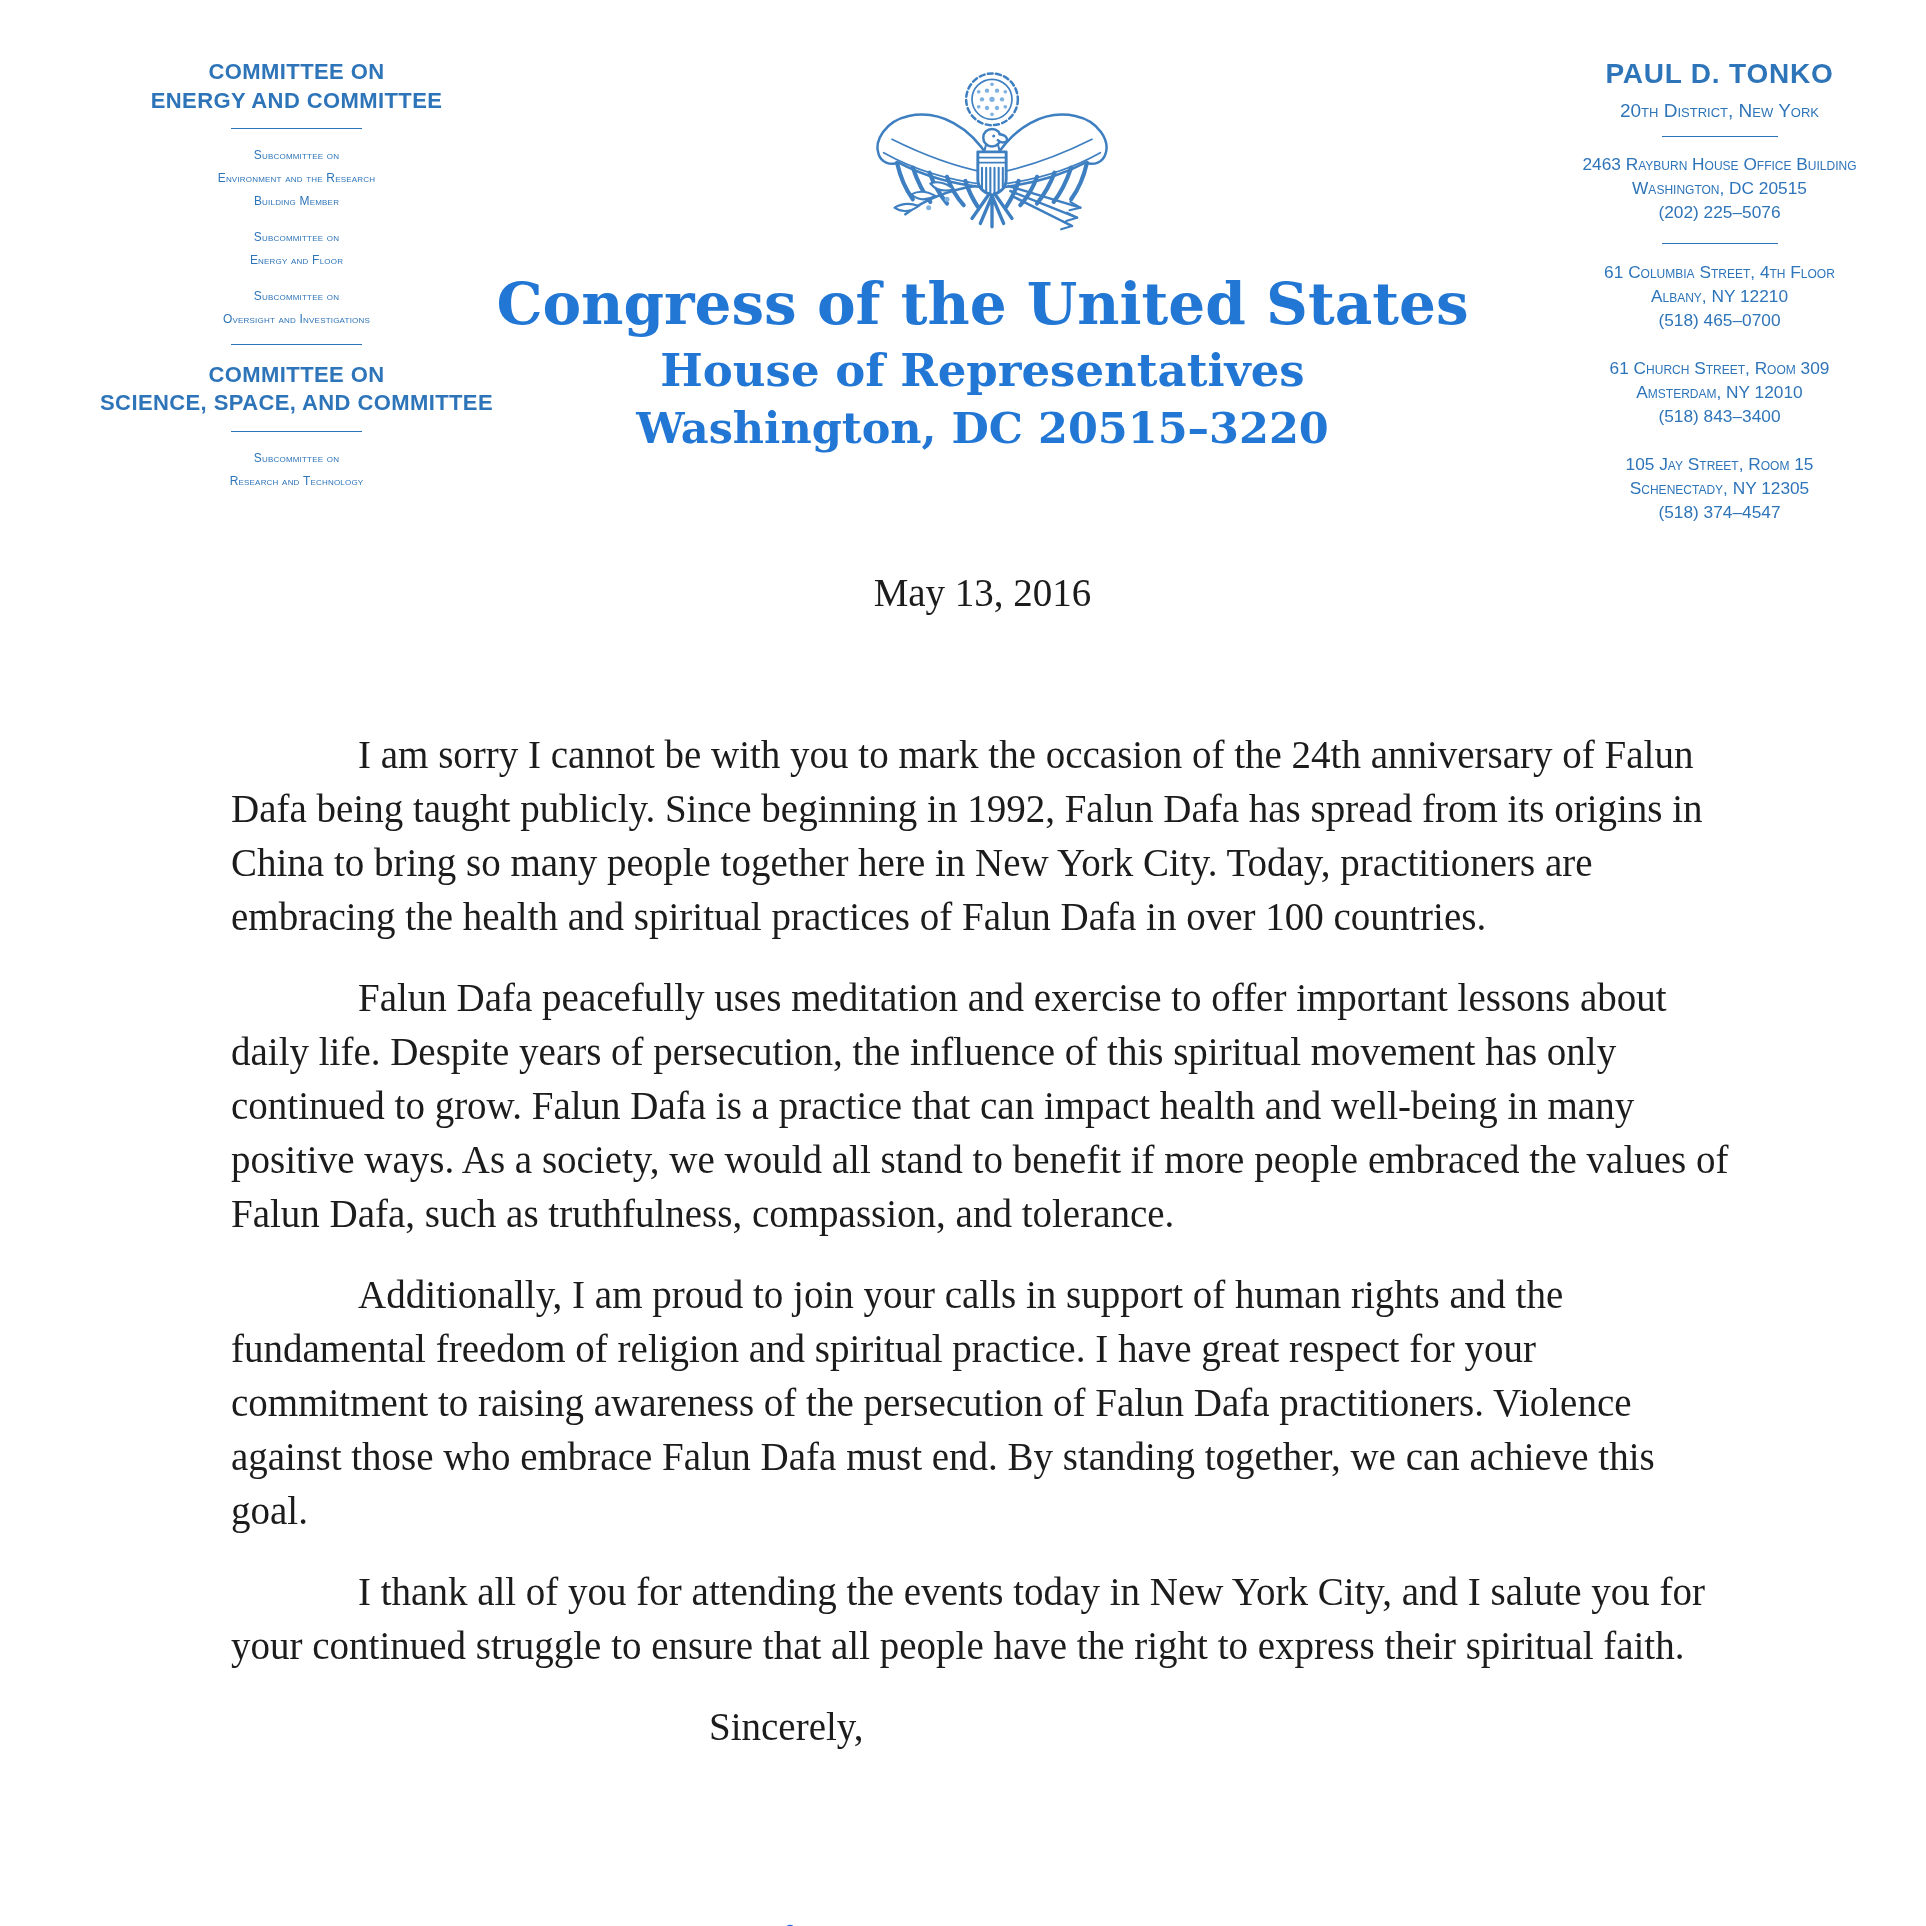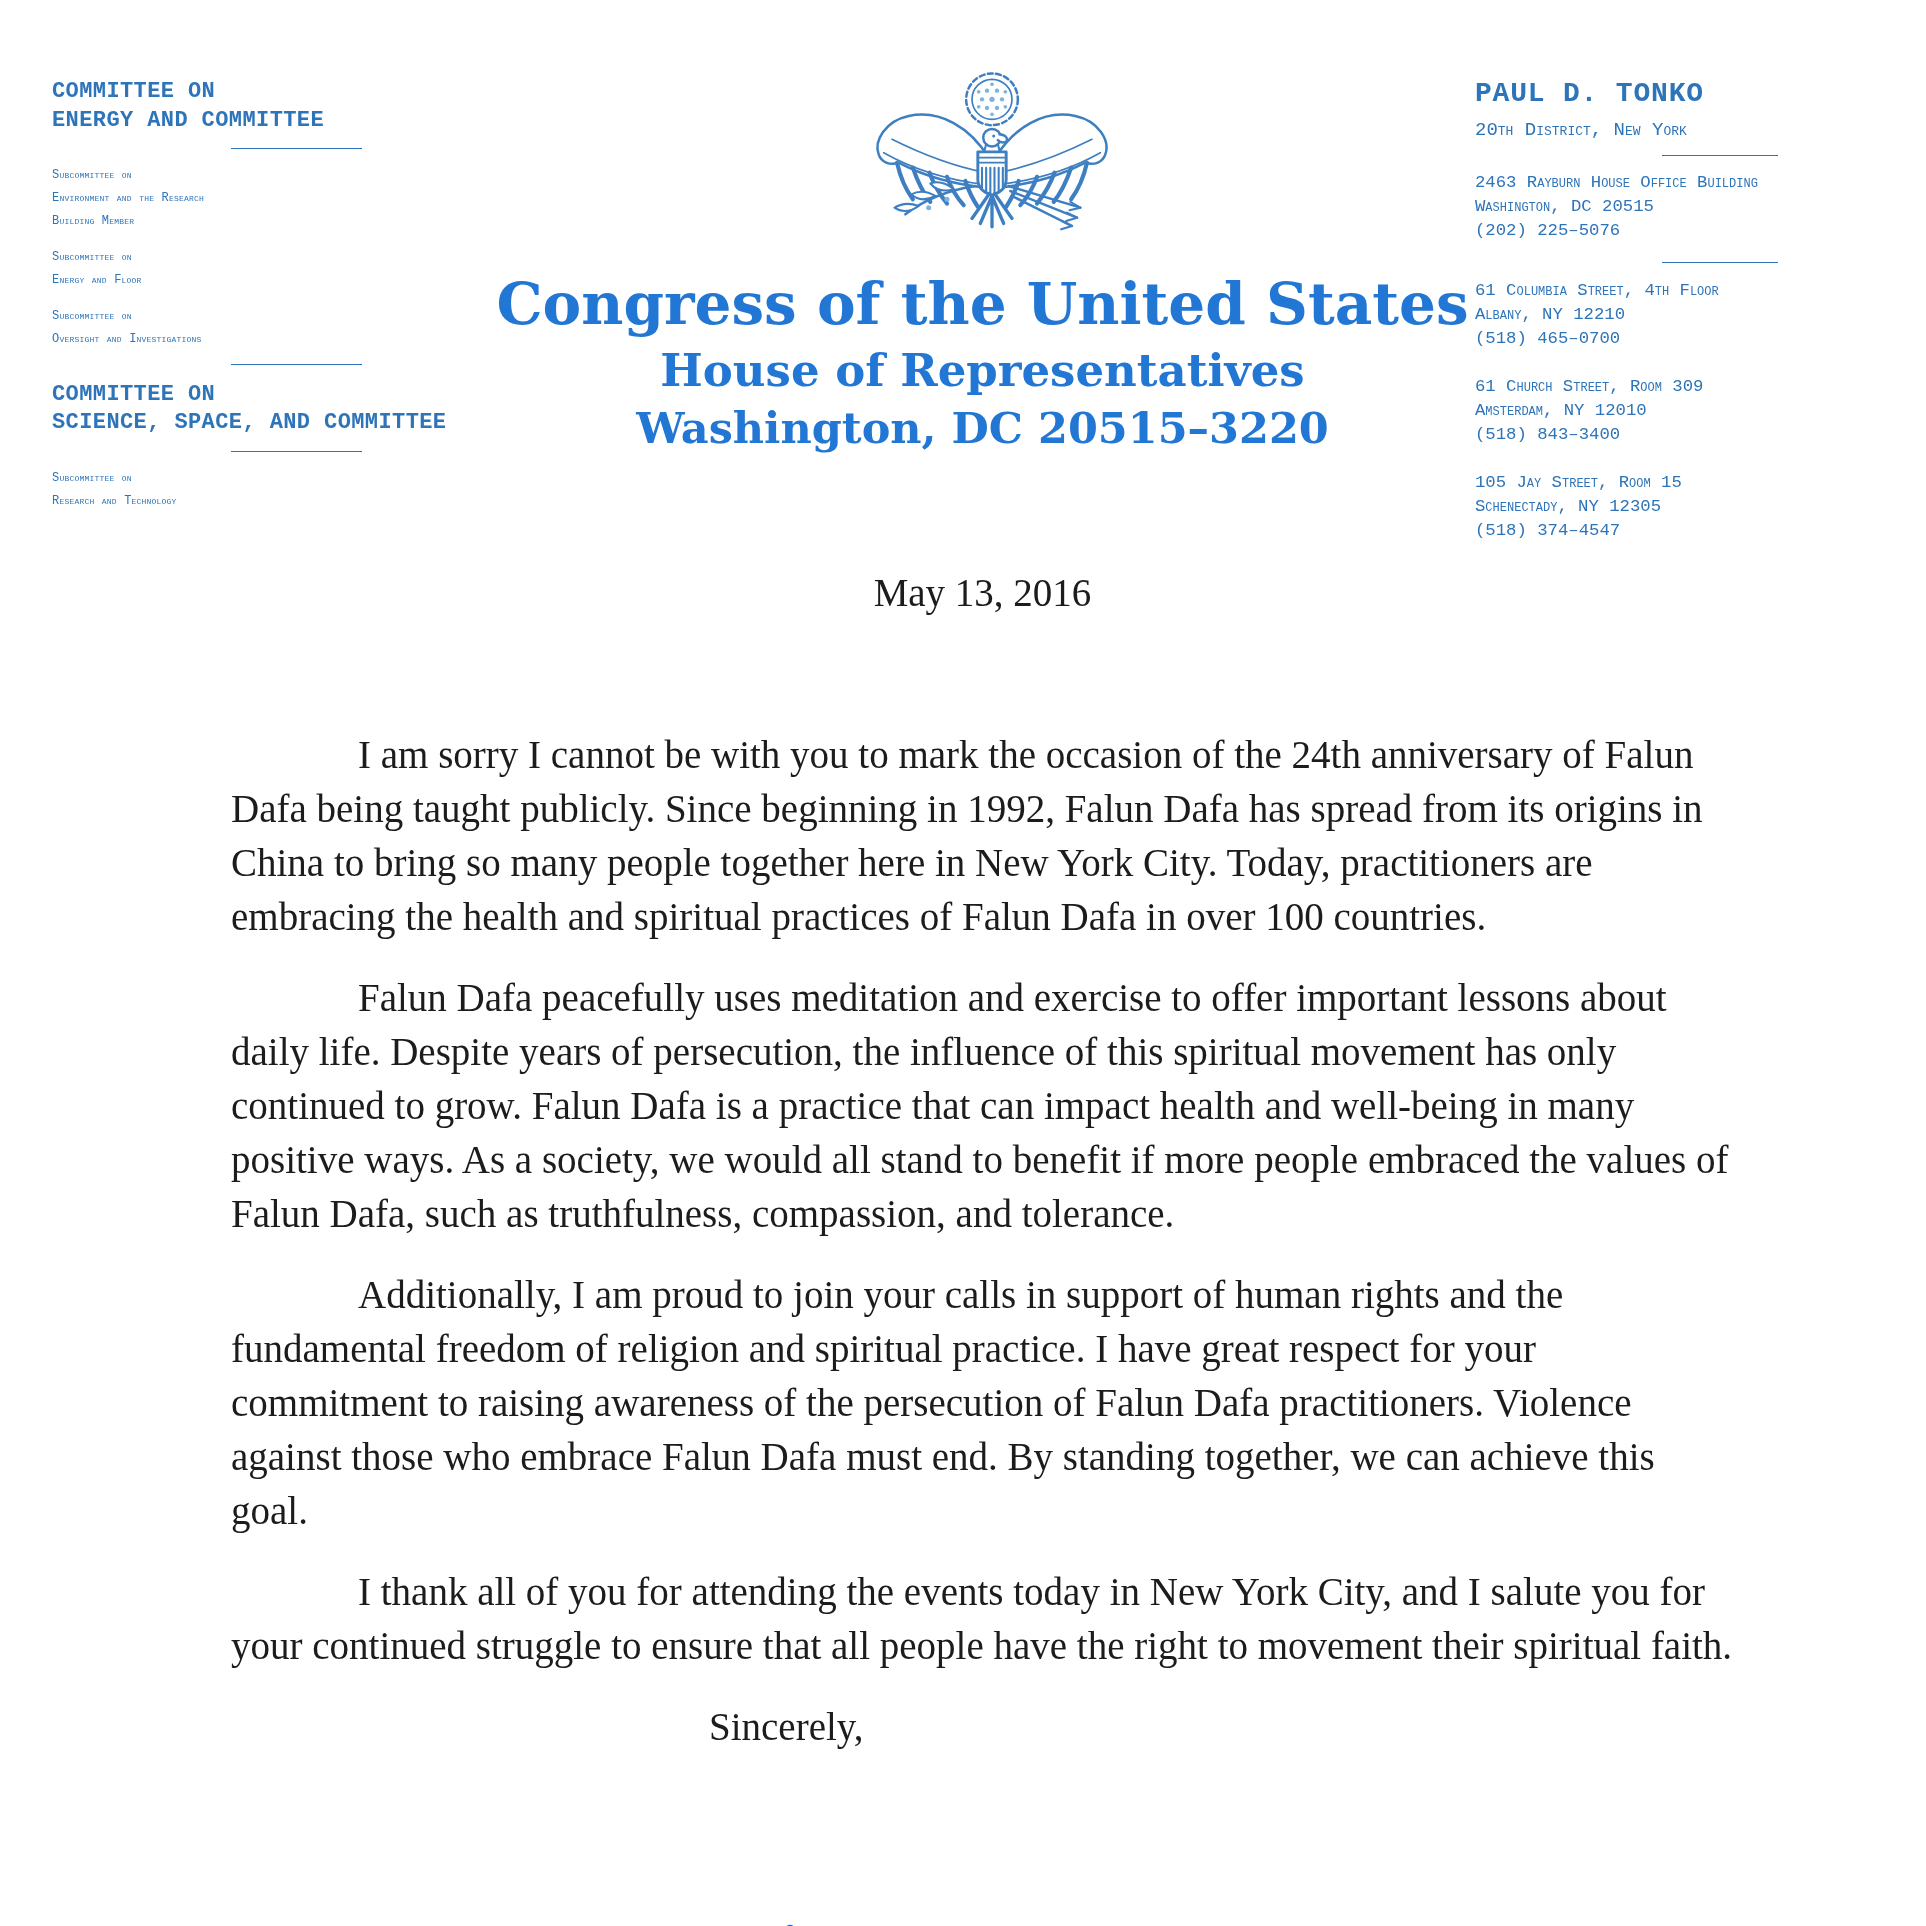"COMMITTEE ON" .lh-col { font-family: Liberation Mono, monospace -> Liberation Sans, sans-serif; text-align: none -> center; top: 78px -> 58px }
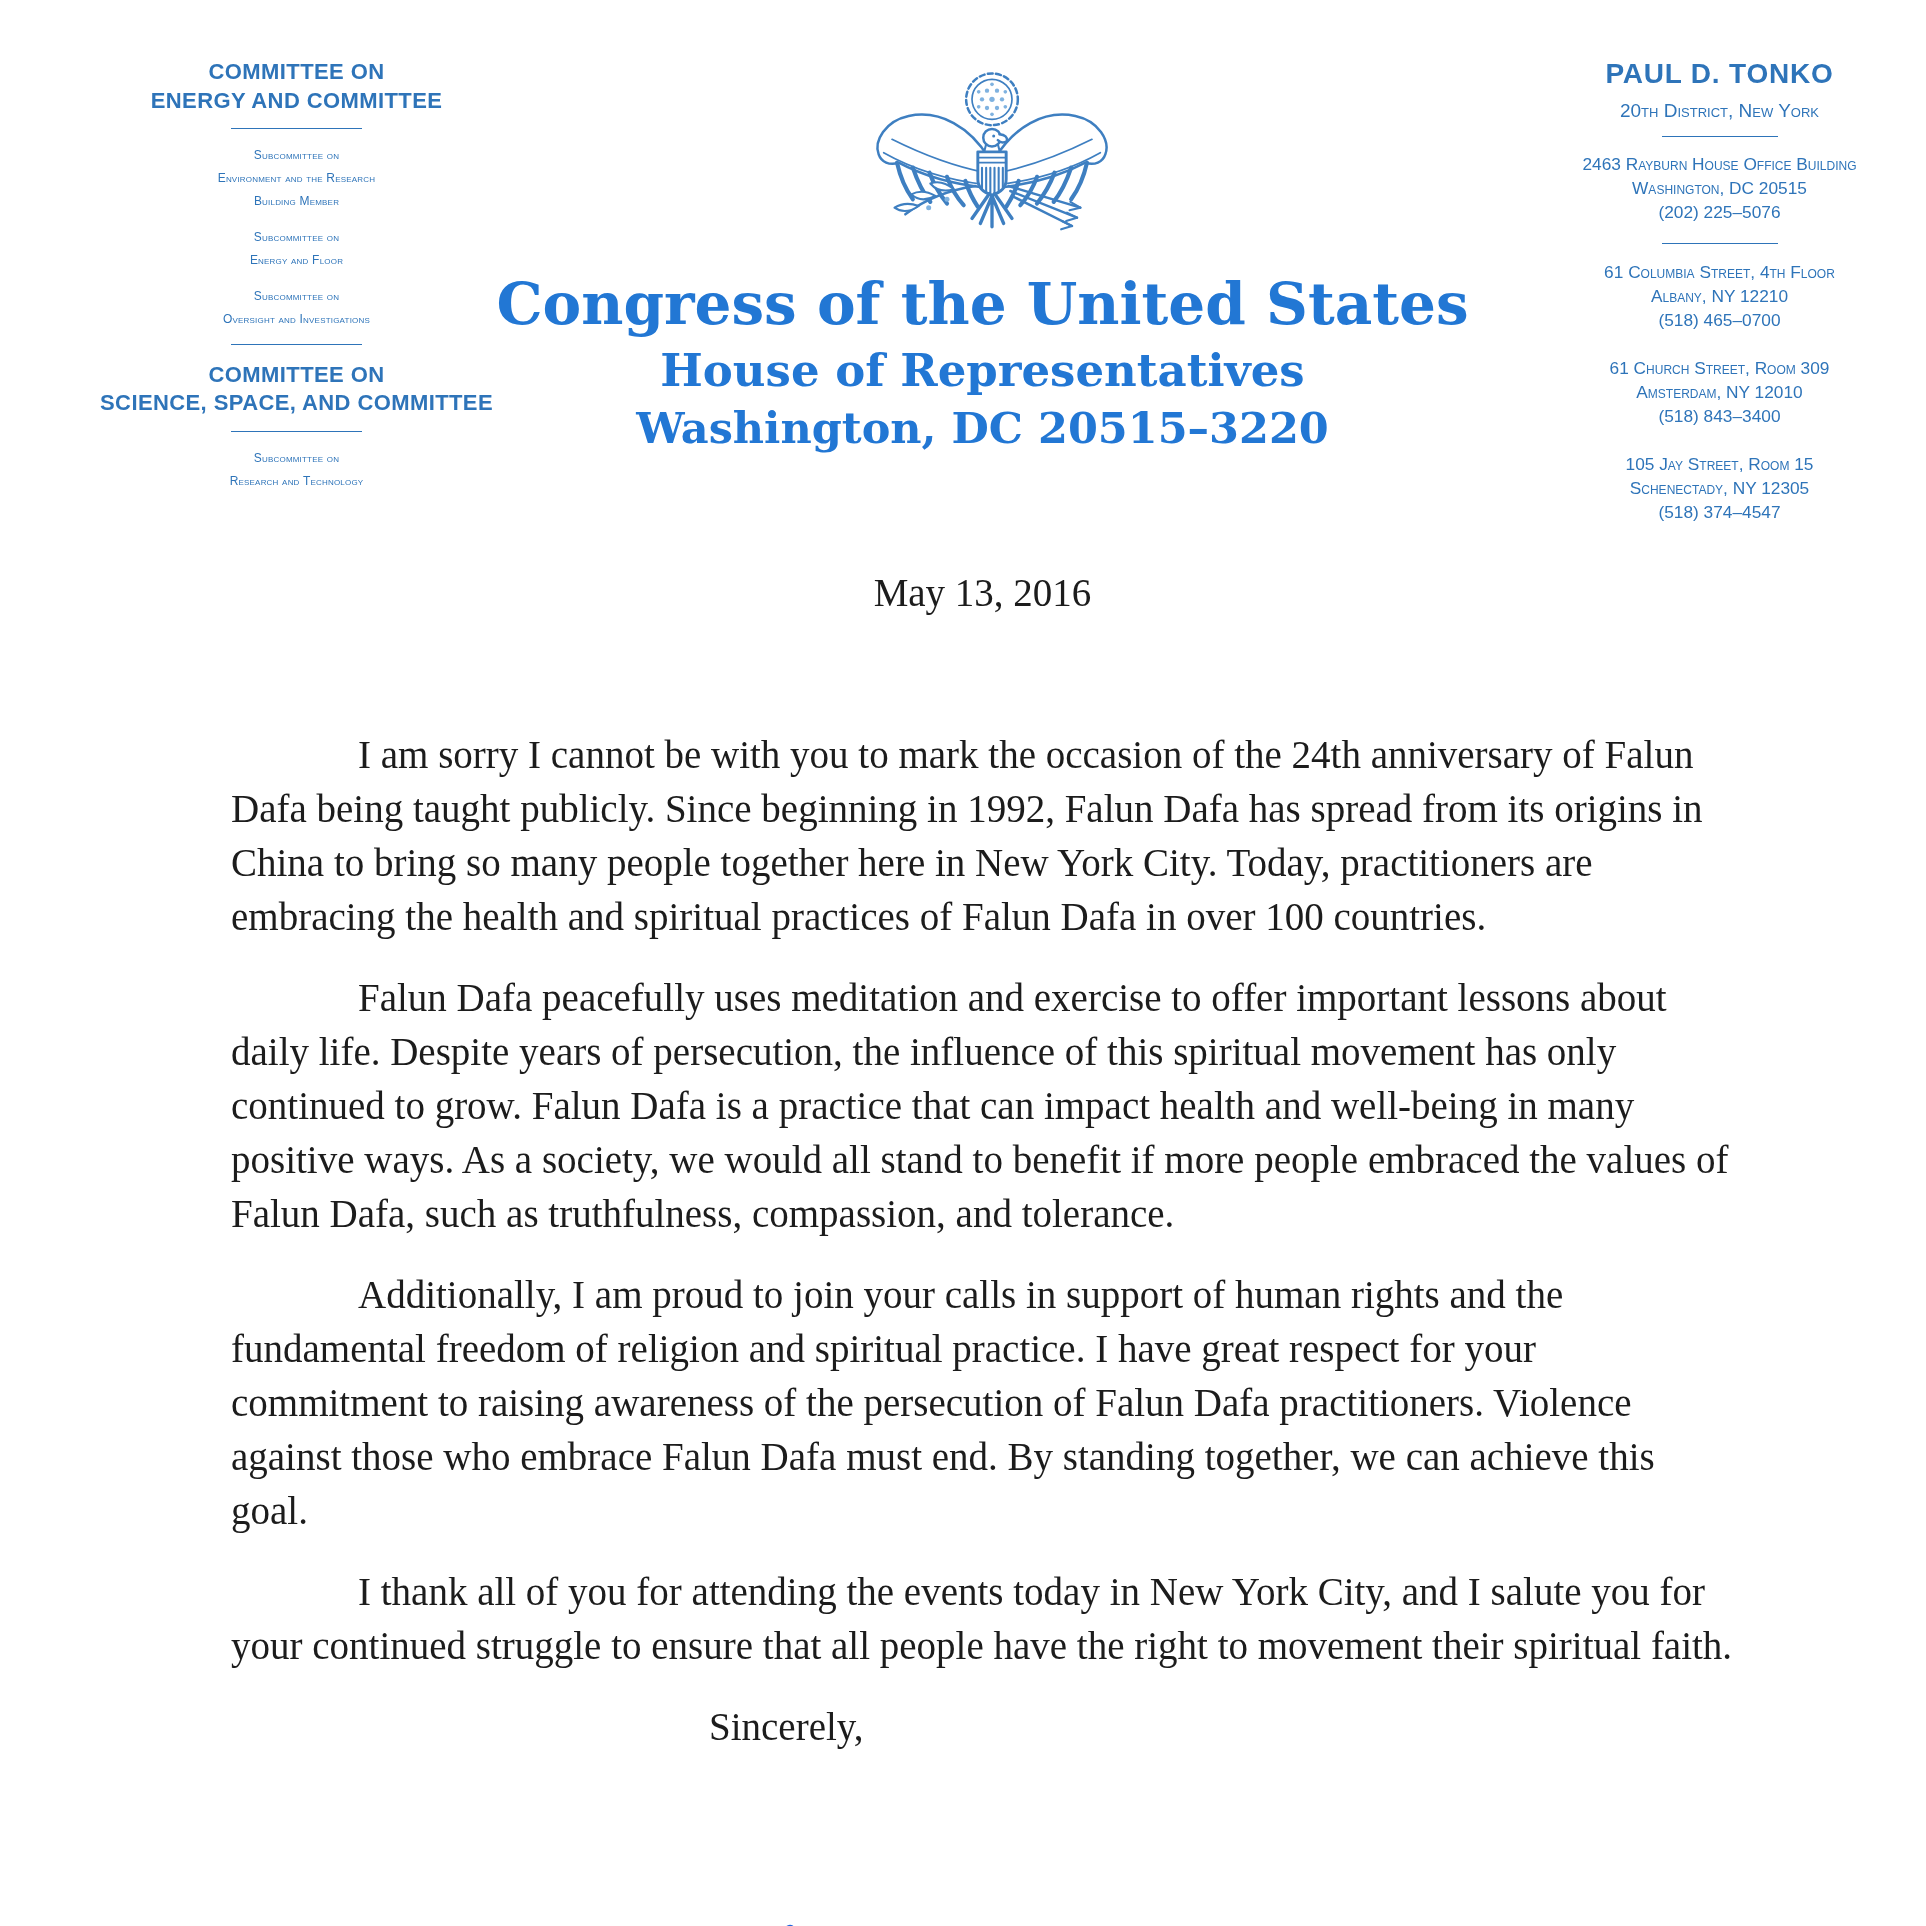"I thank all of you" p { text: movement -> express }
